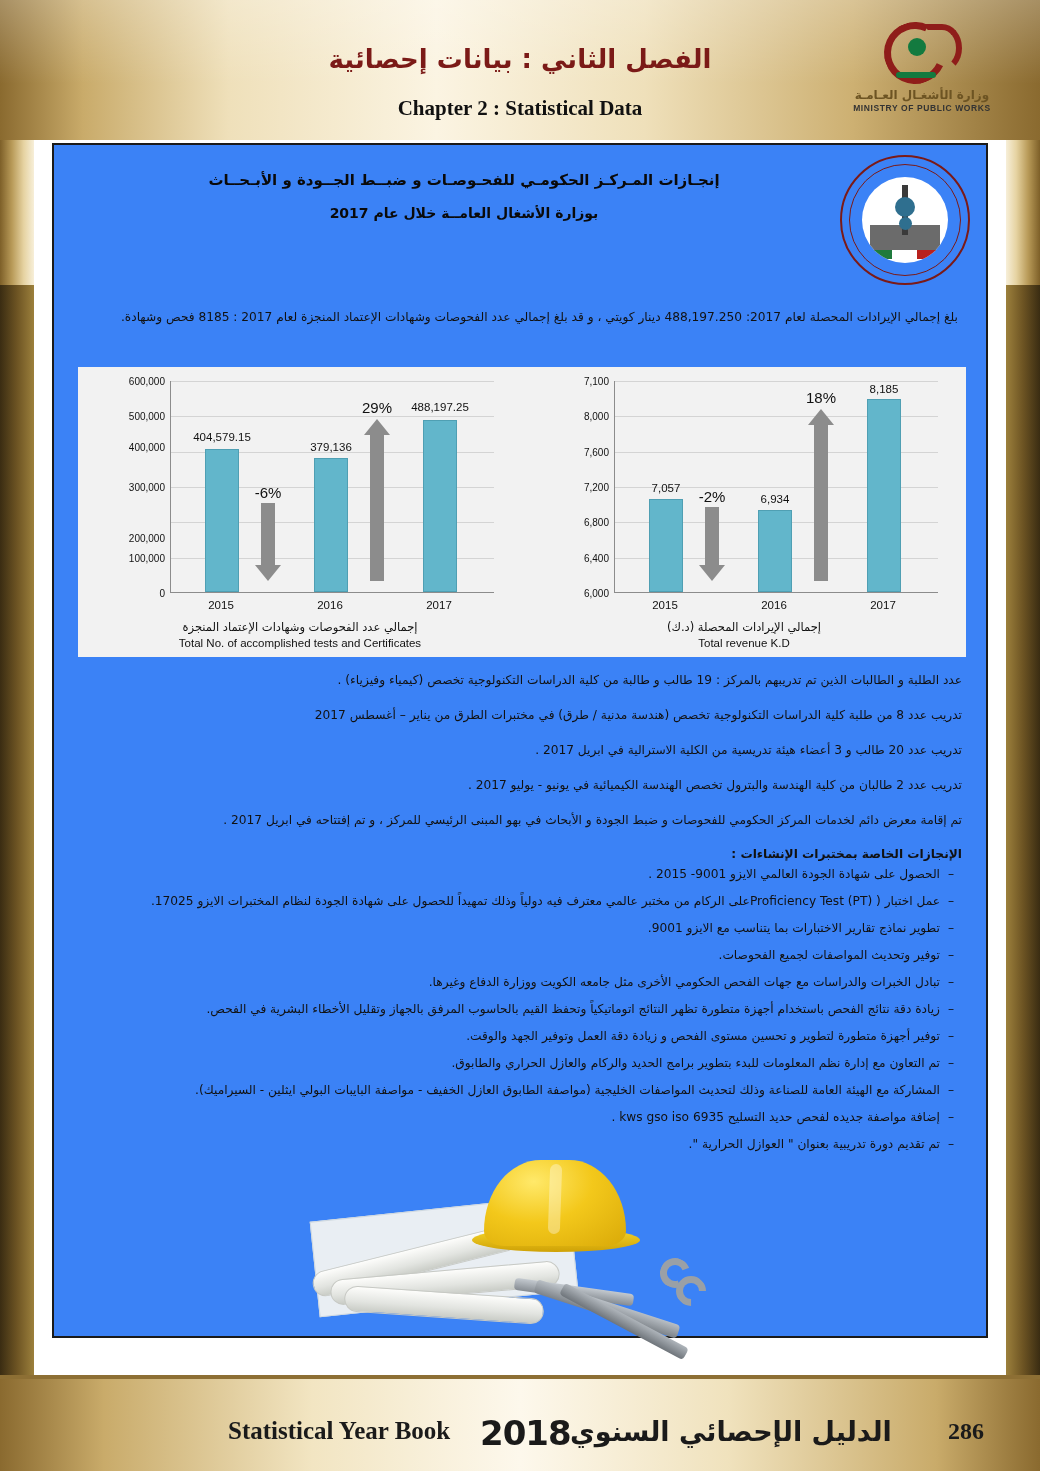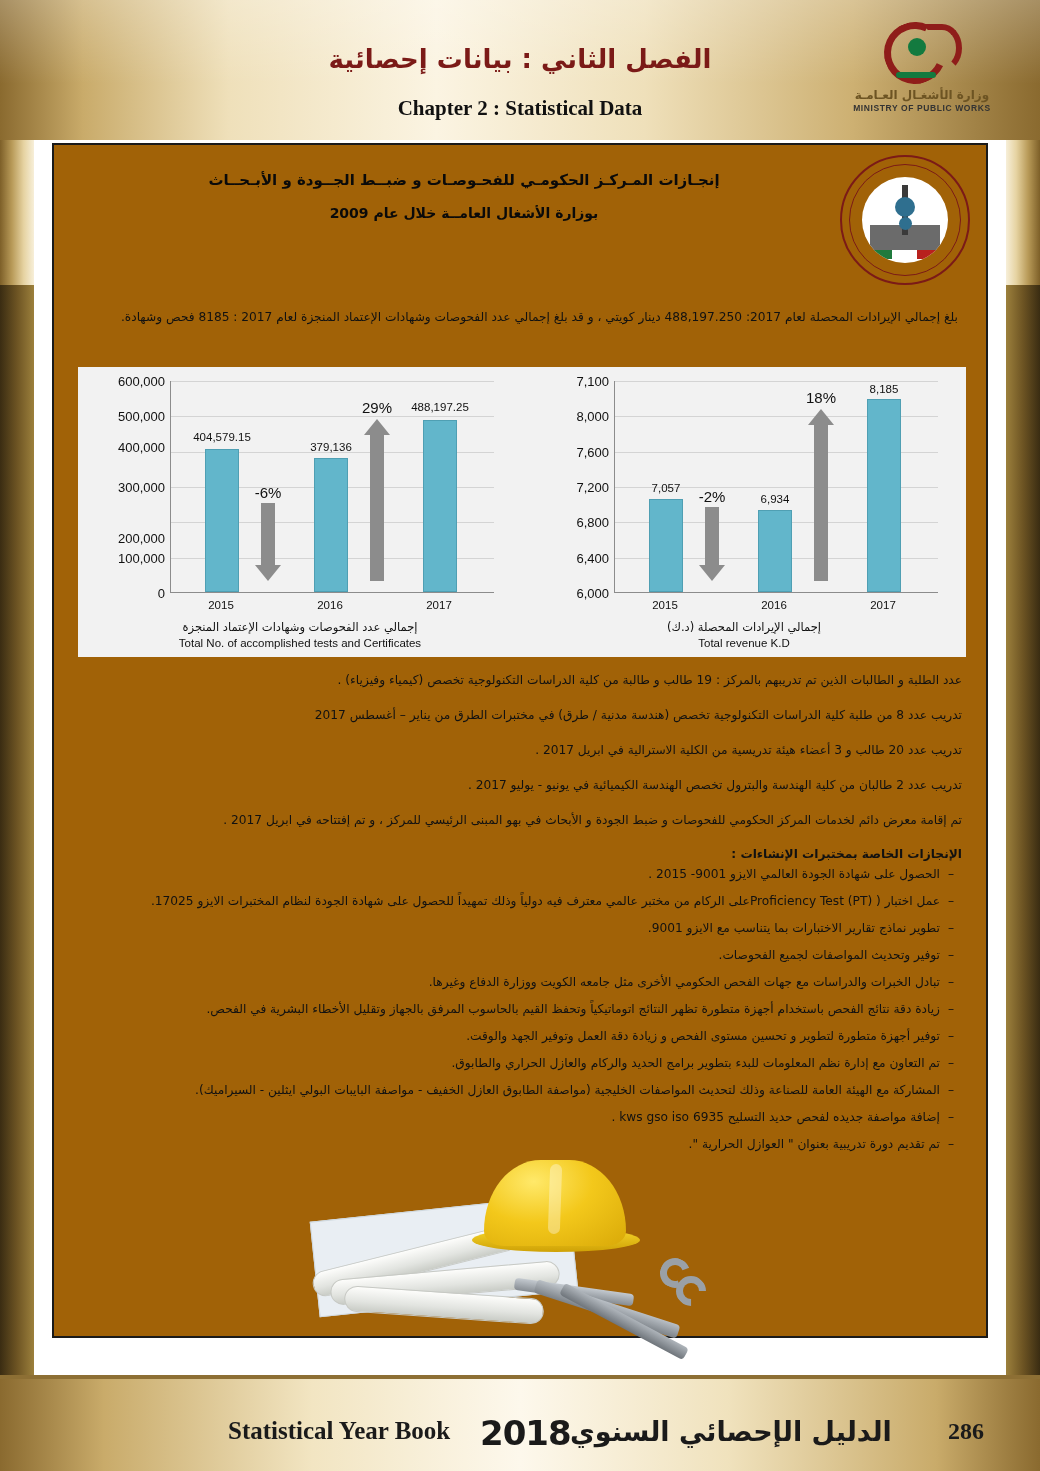"إنجـازات المـركـز الحكومـي للفحـوصـات و" .panel { background: #a16207 -> #3b82f6 }
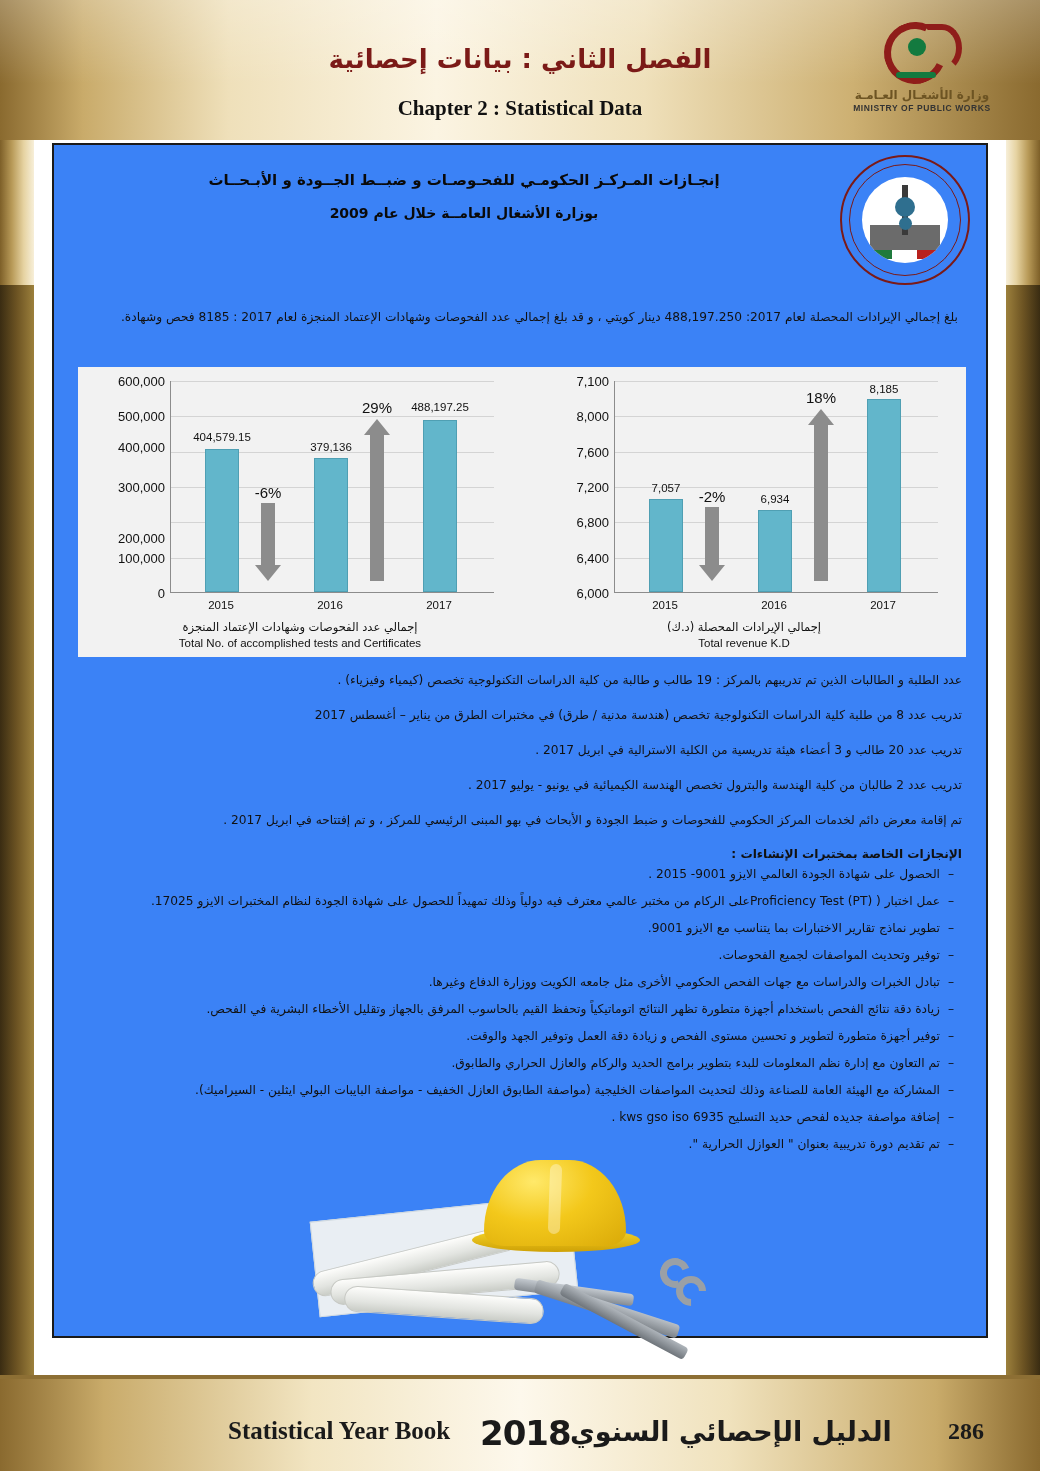"بوزارة الأشغال العامــة خلال عام" div.hdr2 { text: 2009 -> 2017 }
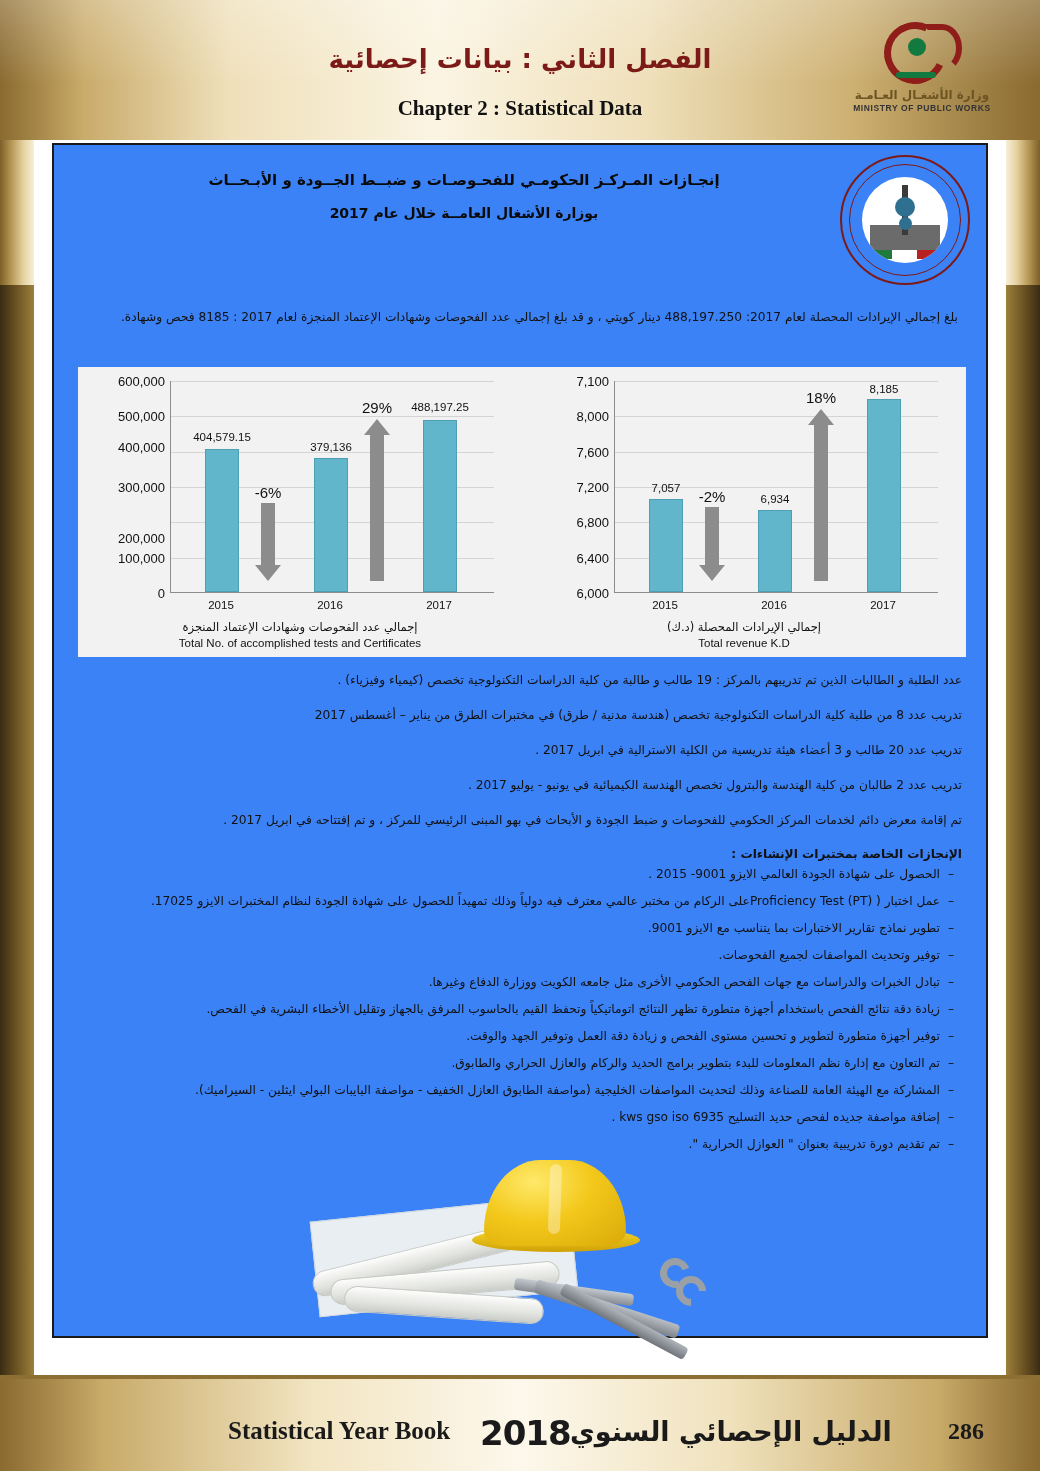"600,000" .tick-label { font-size: 13px -> 10px }
